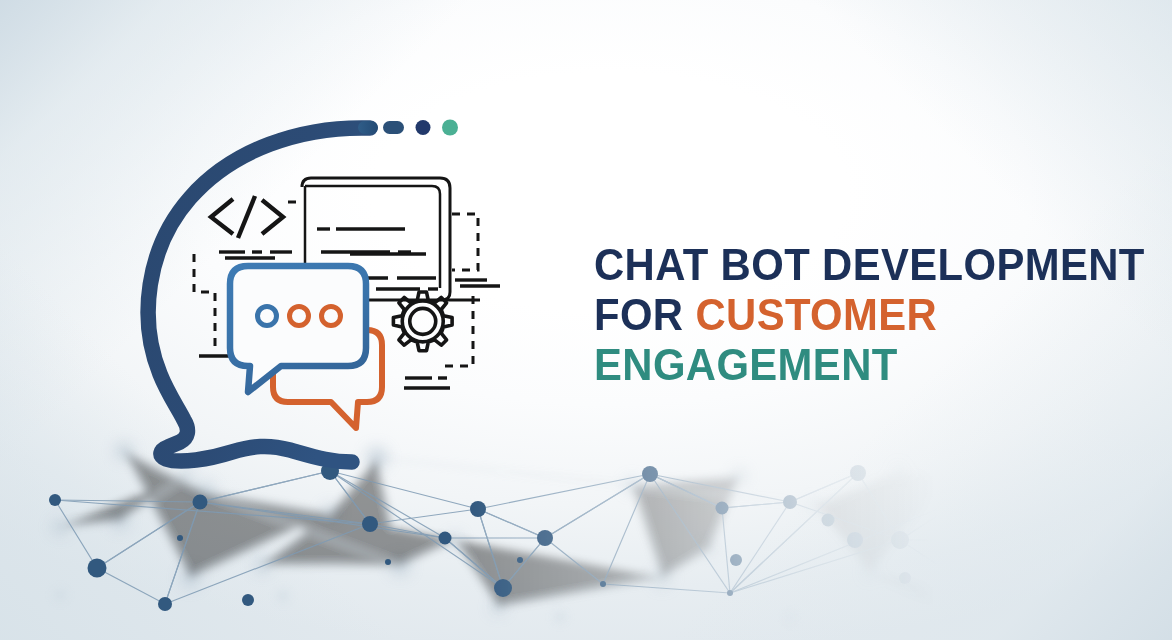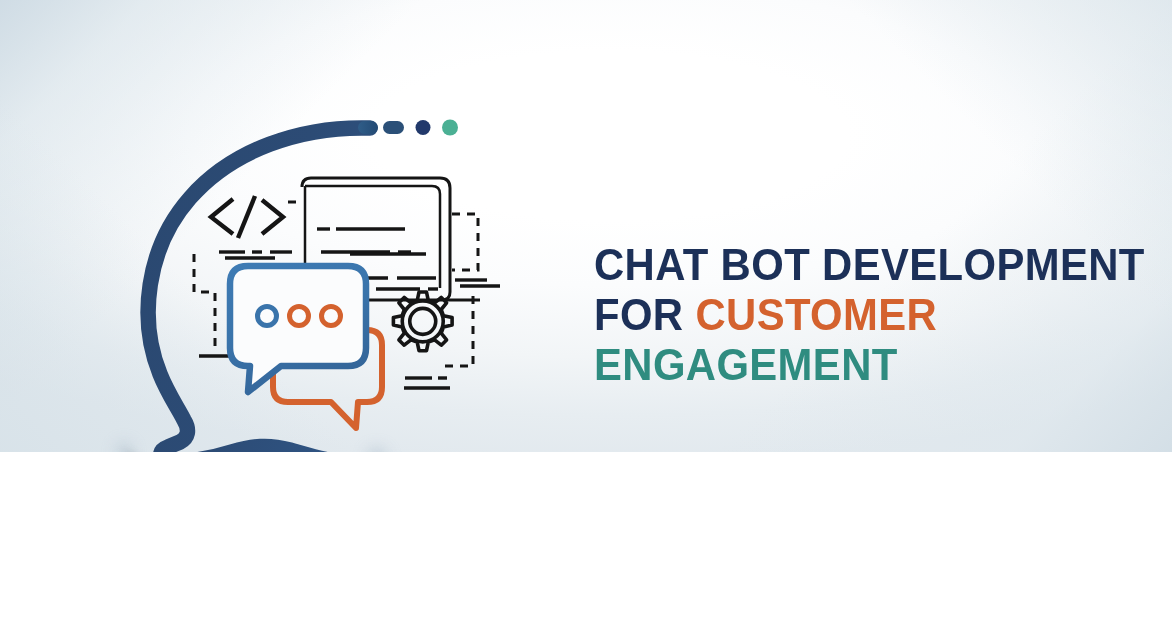"CHAT BOT DEVELOPMENT" #banner { height: 452px -> 640px }
